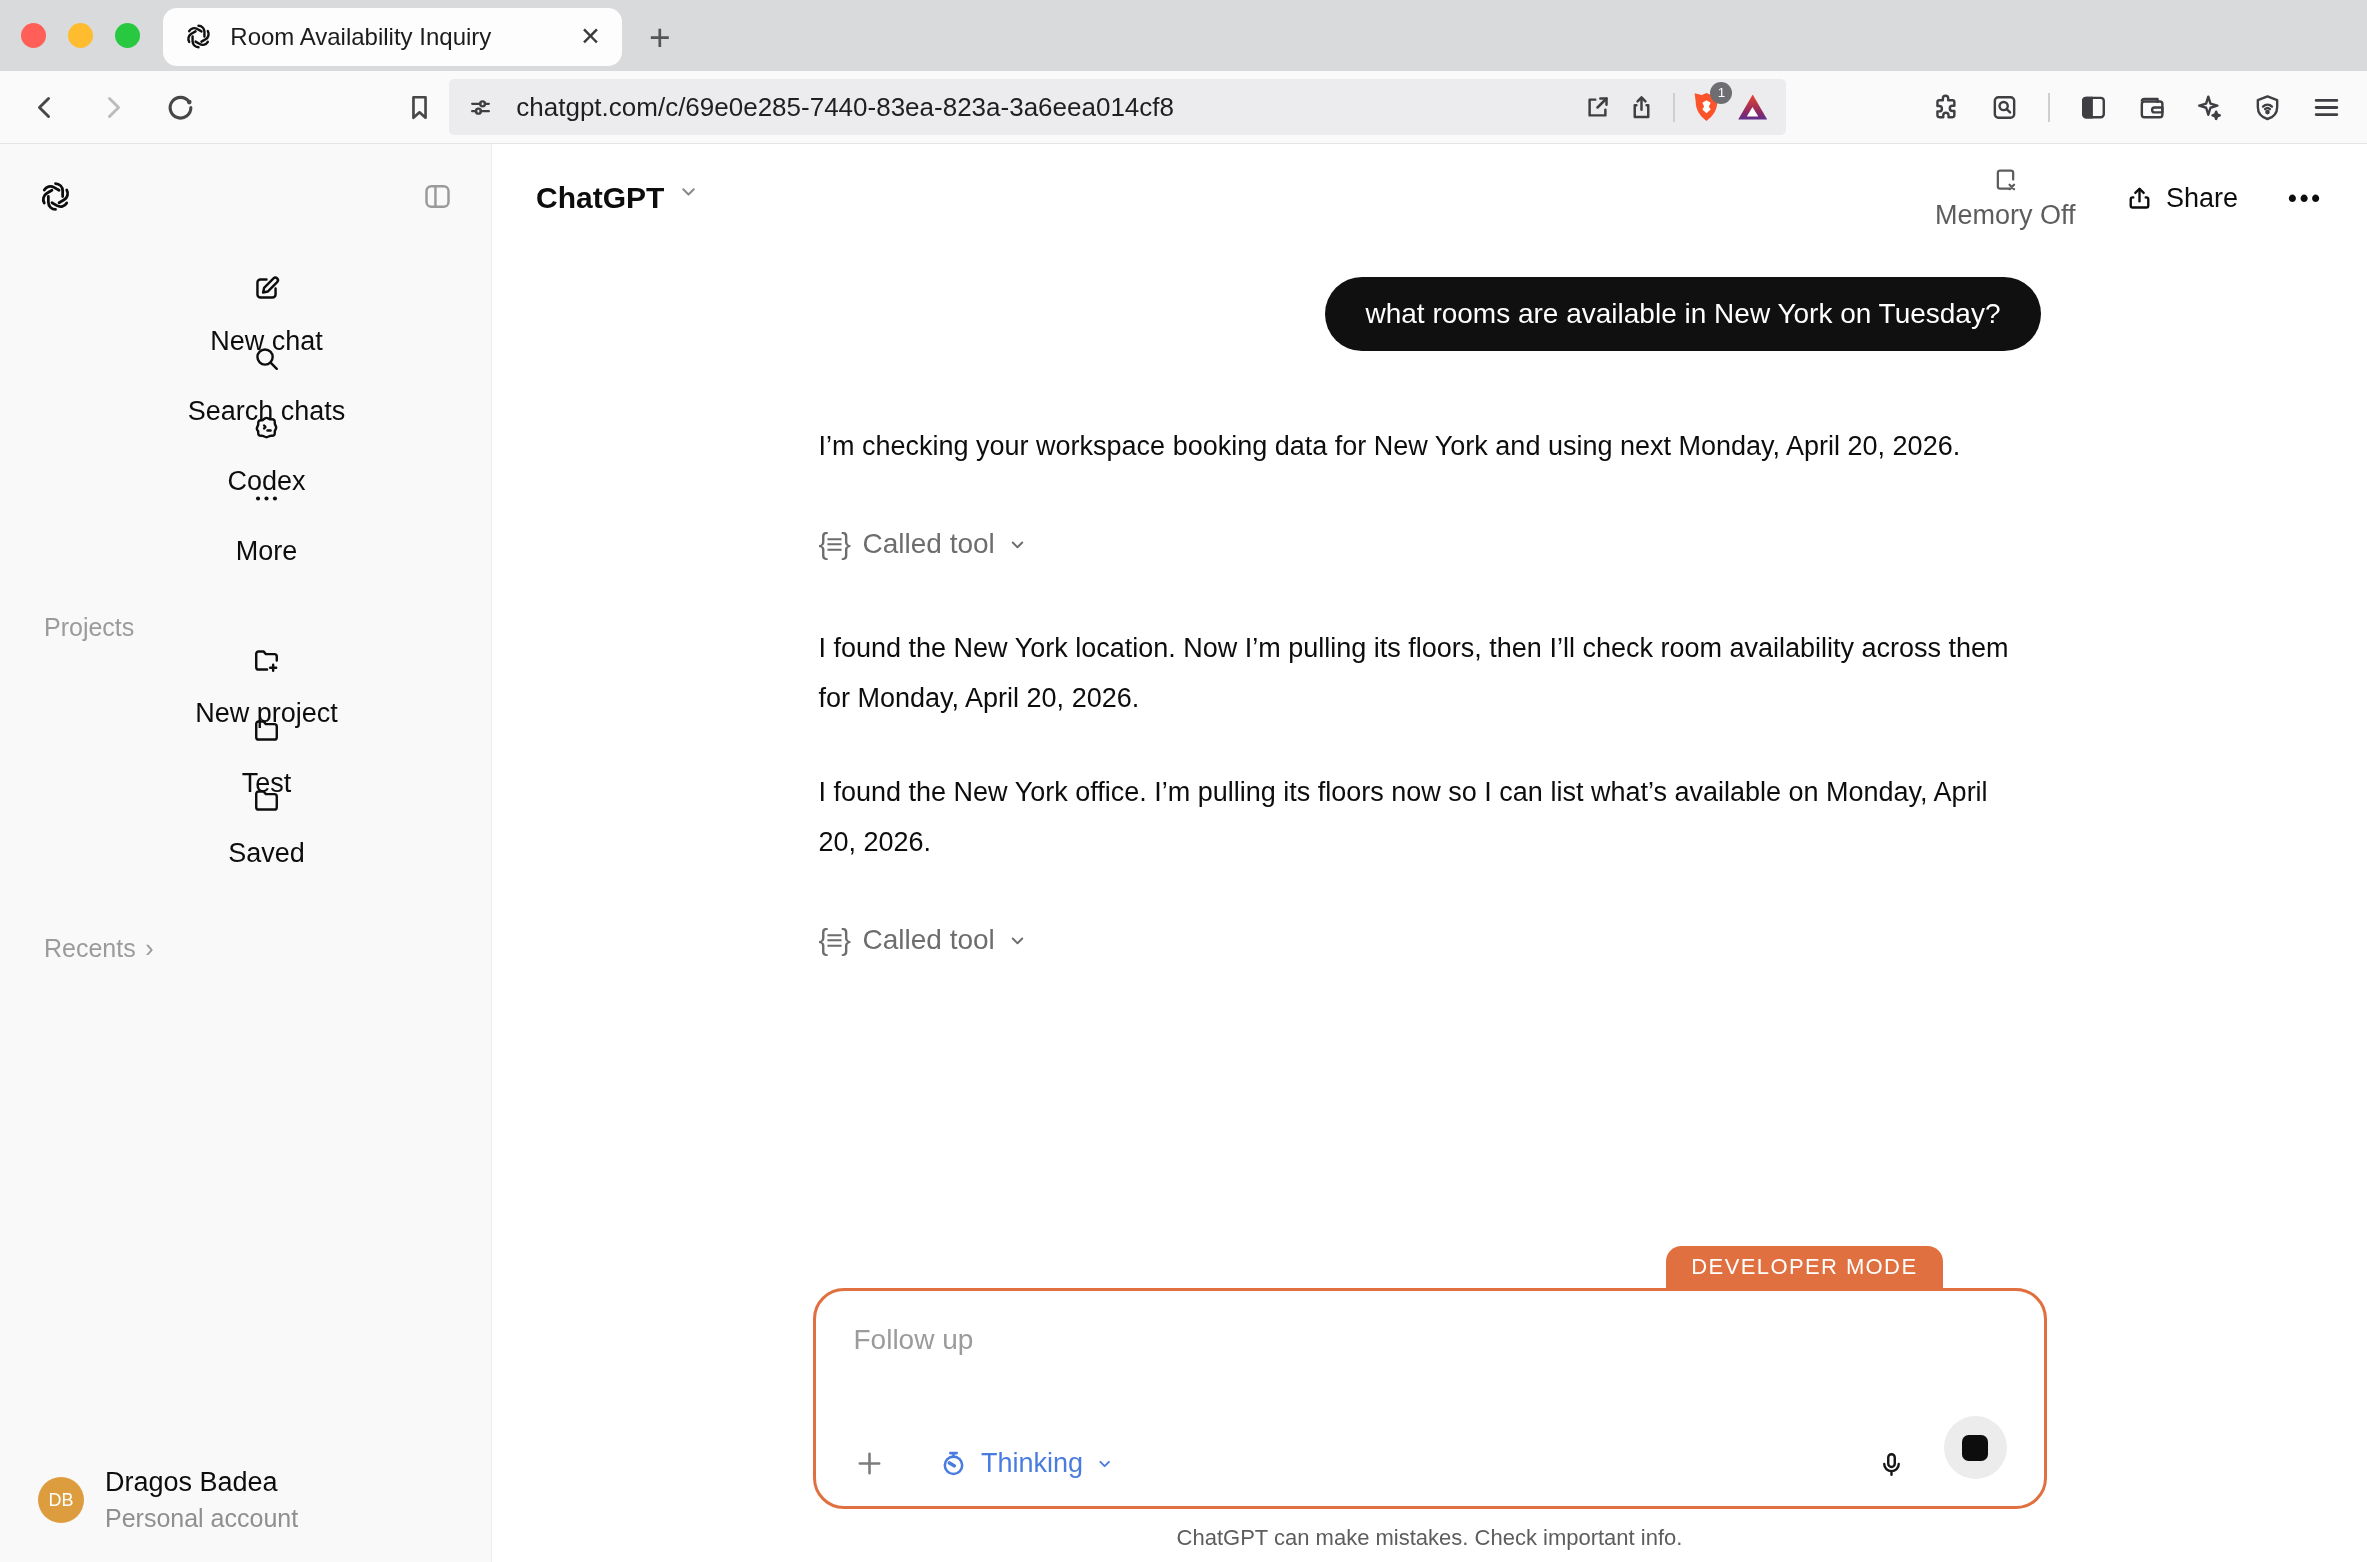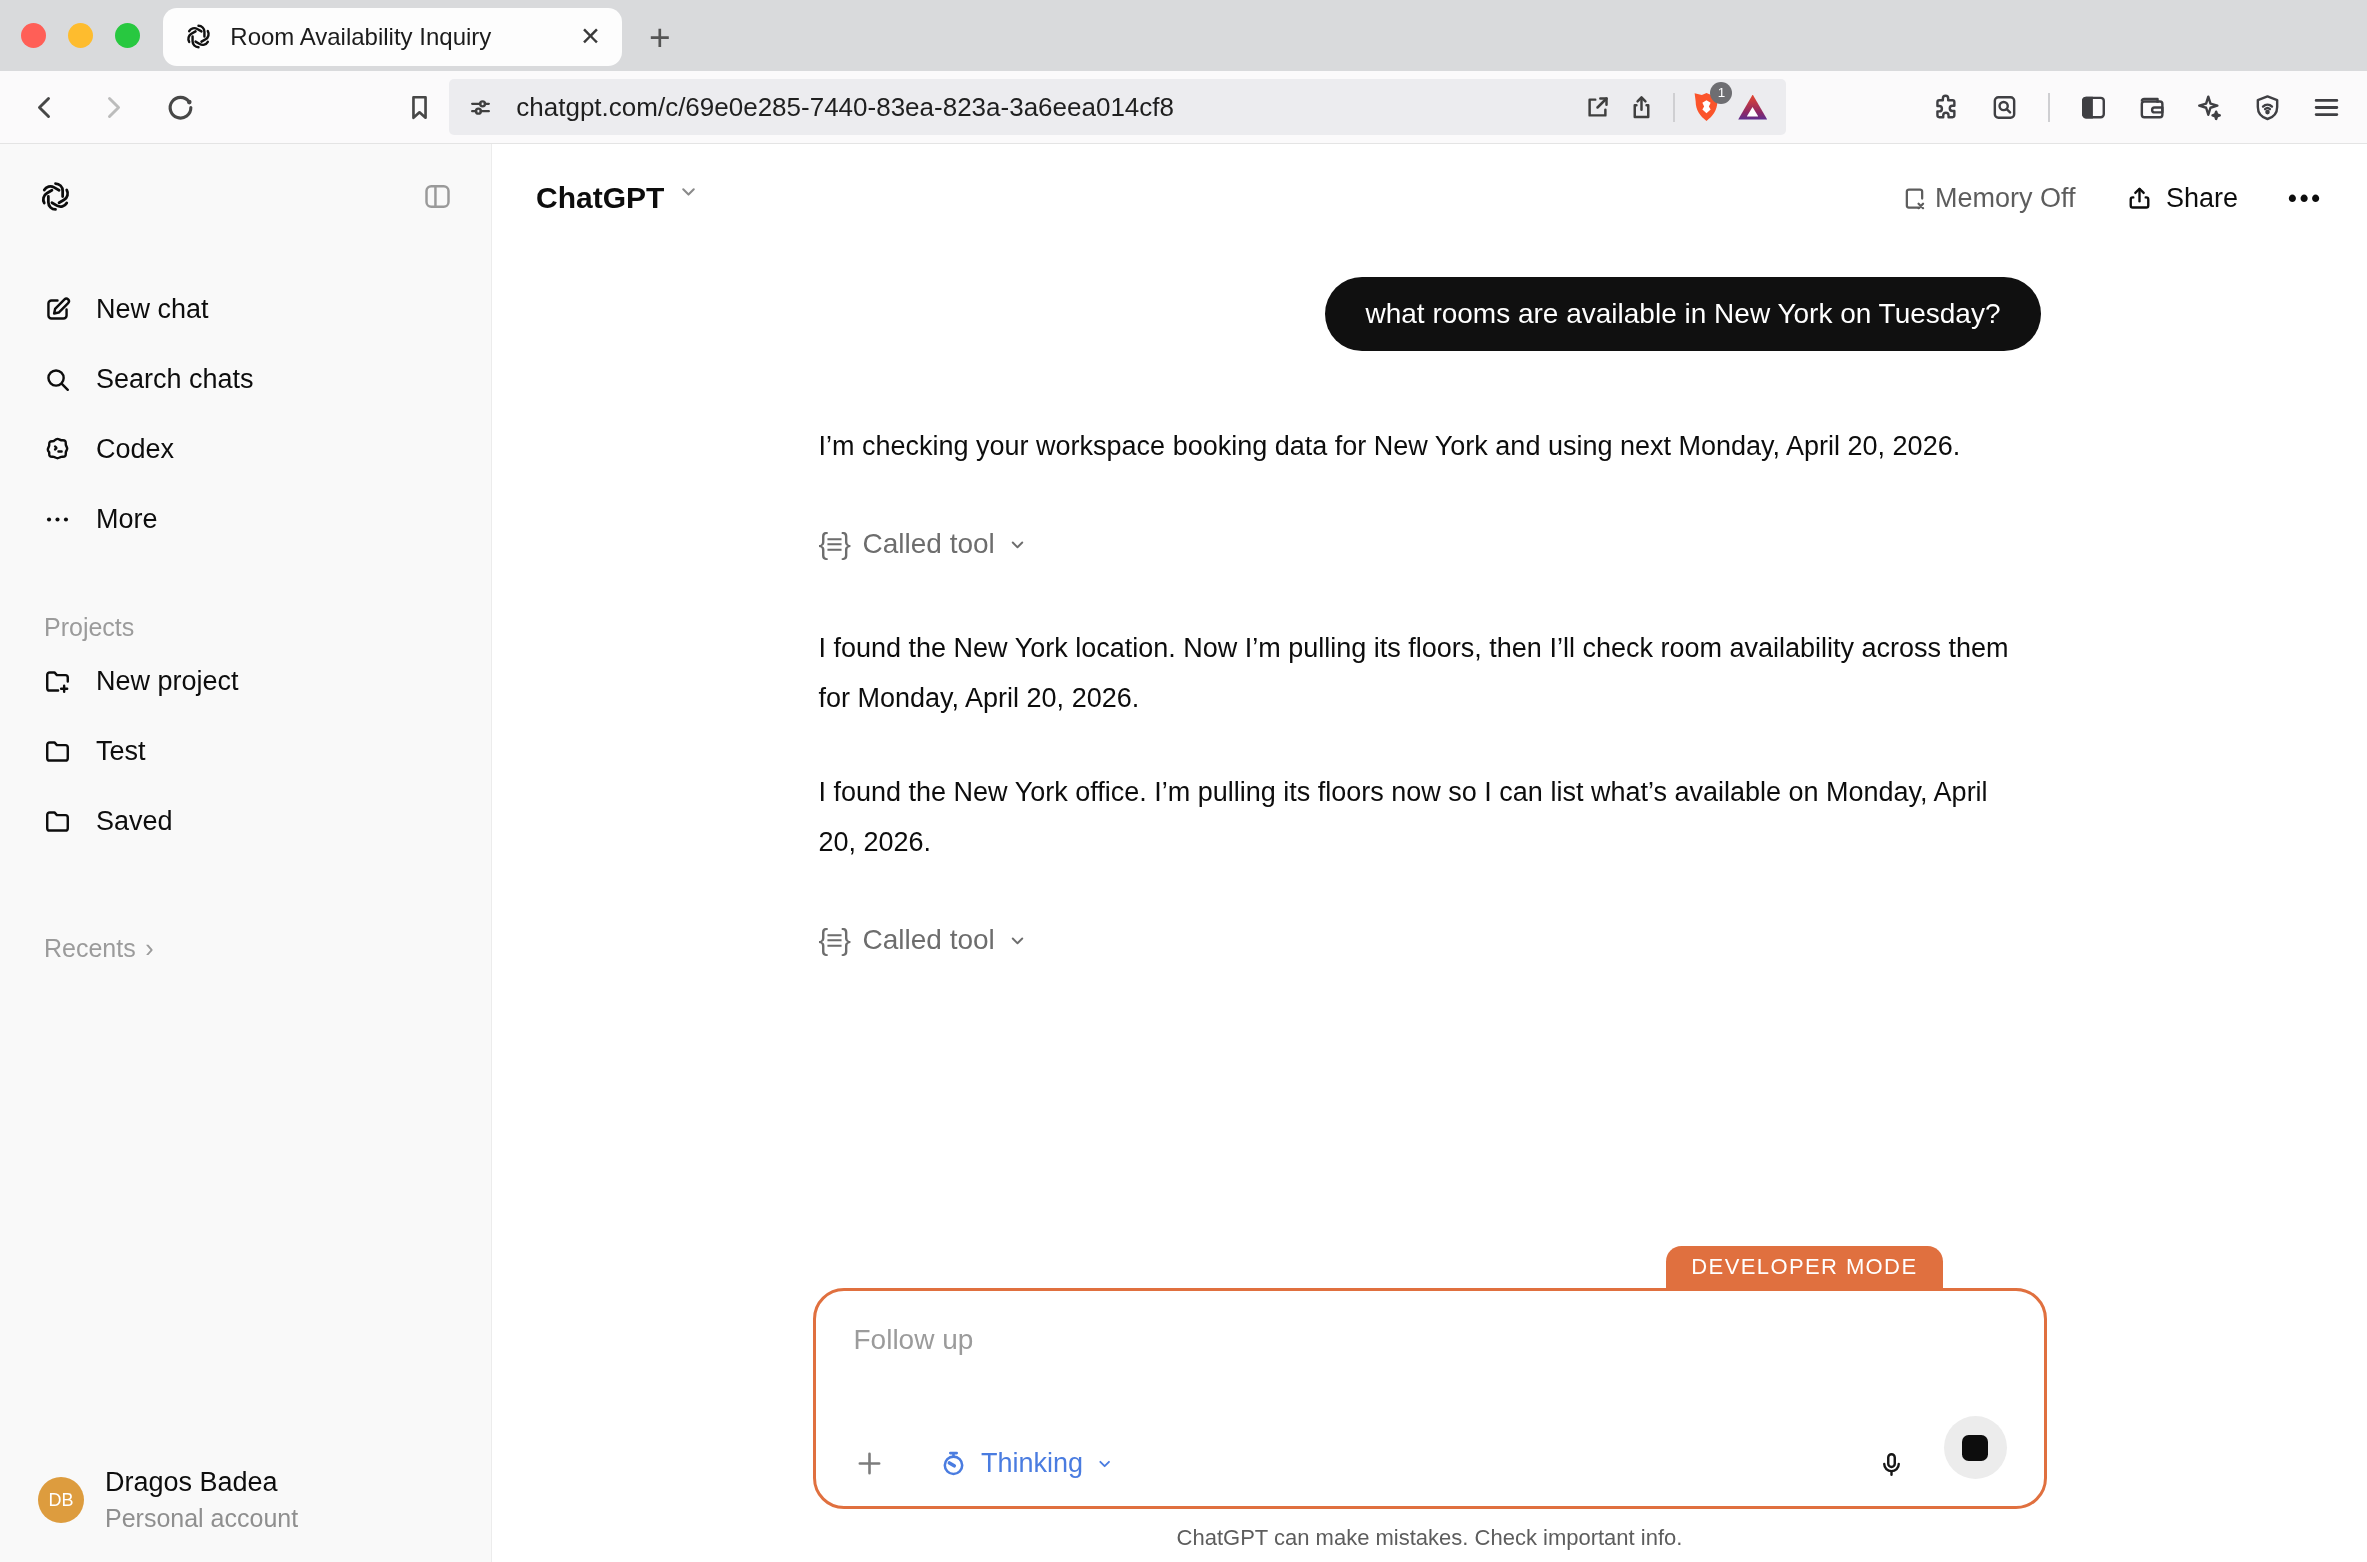"Memory Off" .memory { flex-direction: none -> column }
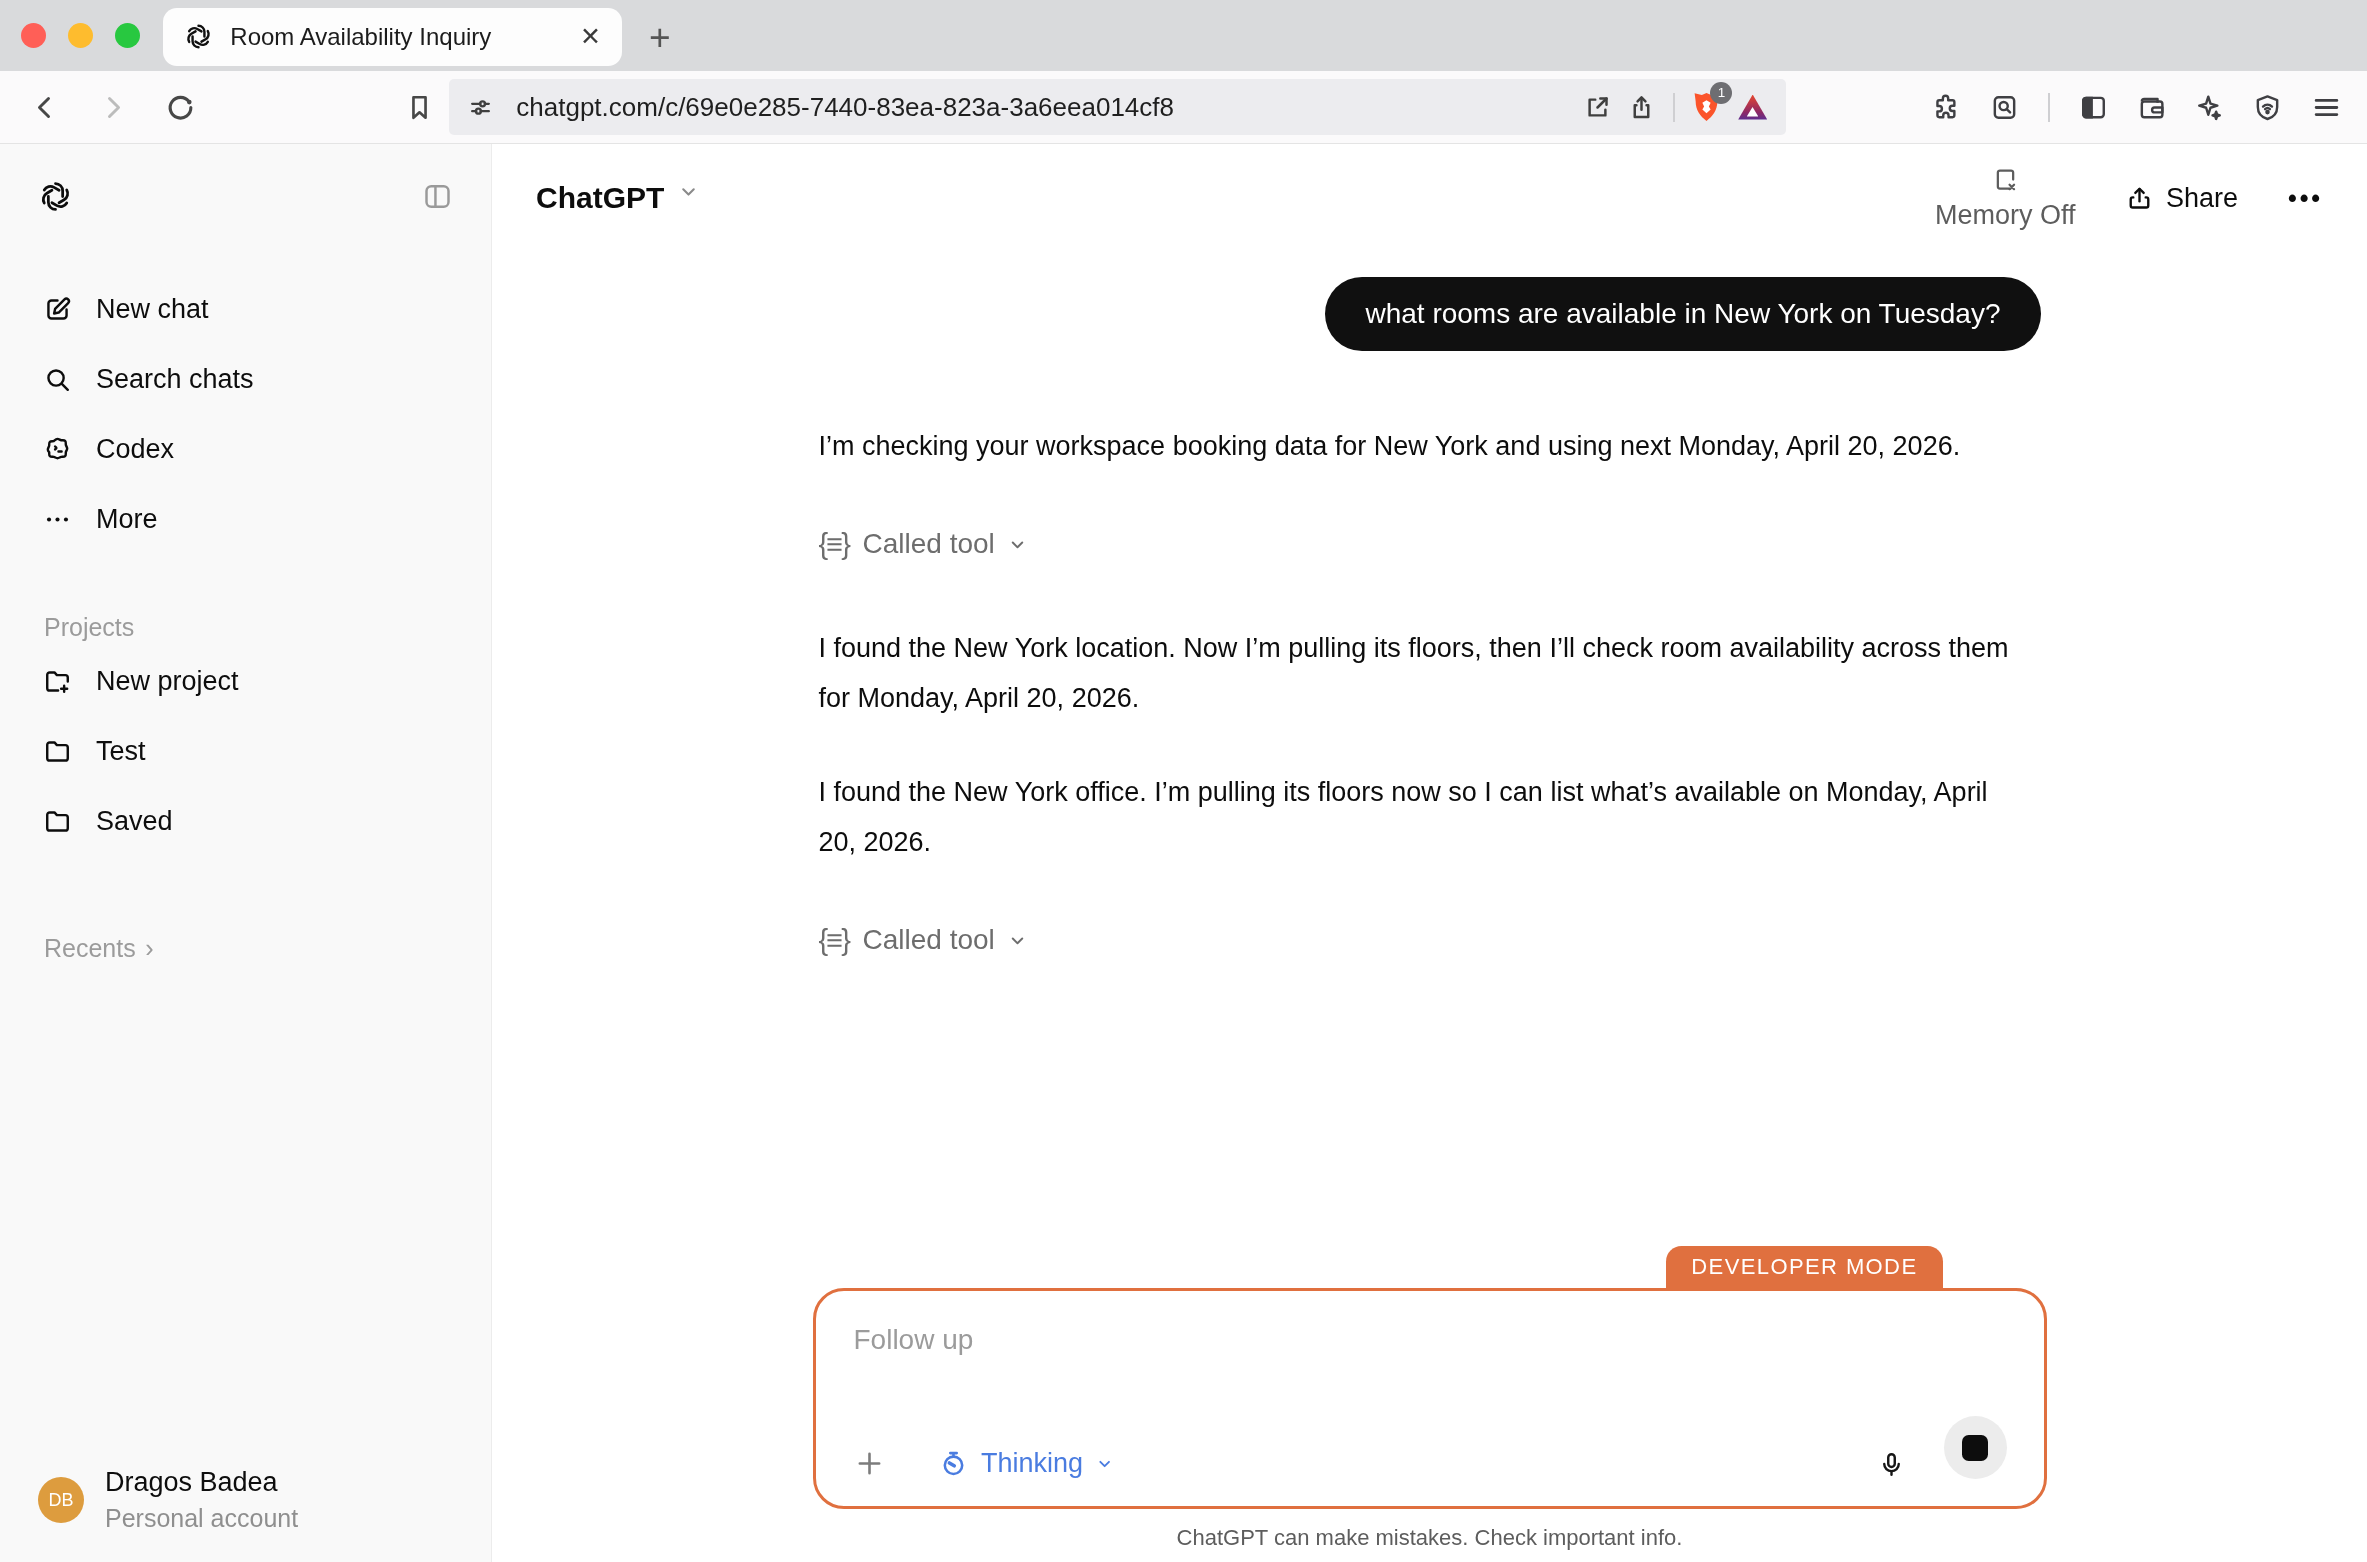"New chat" .sb-row { flex-direction: none -> column }
